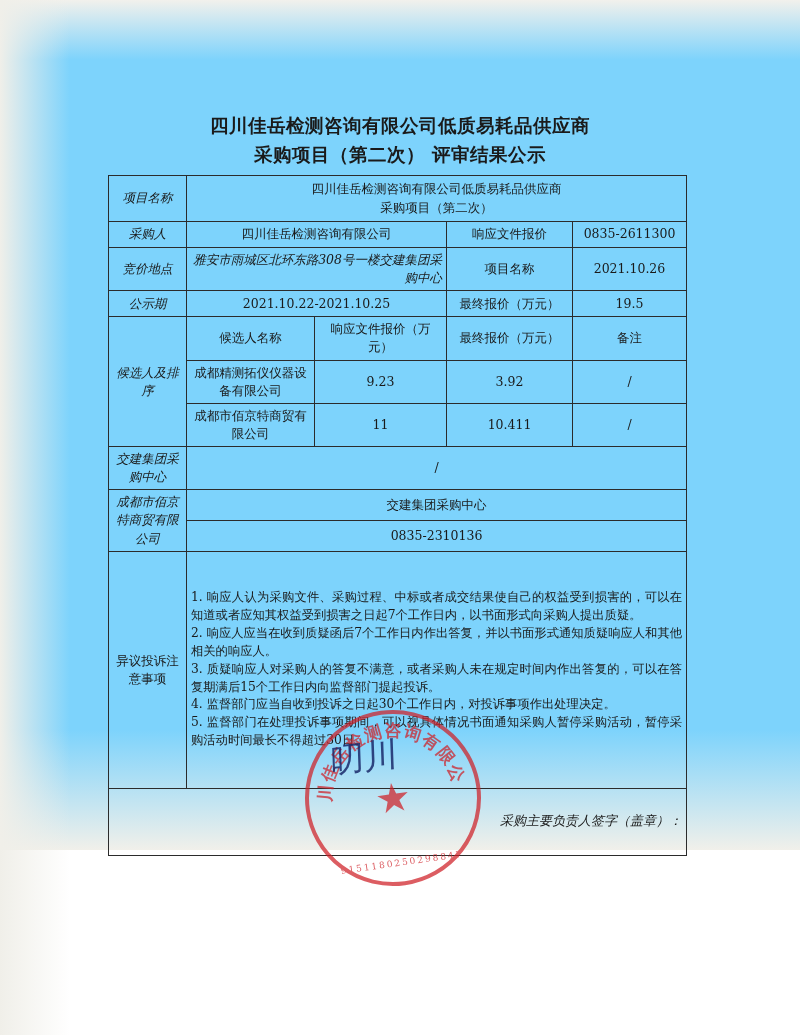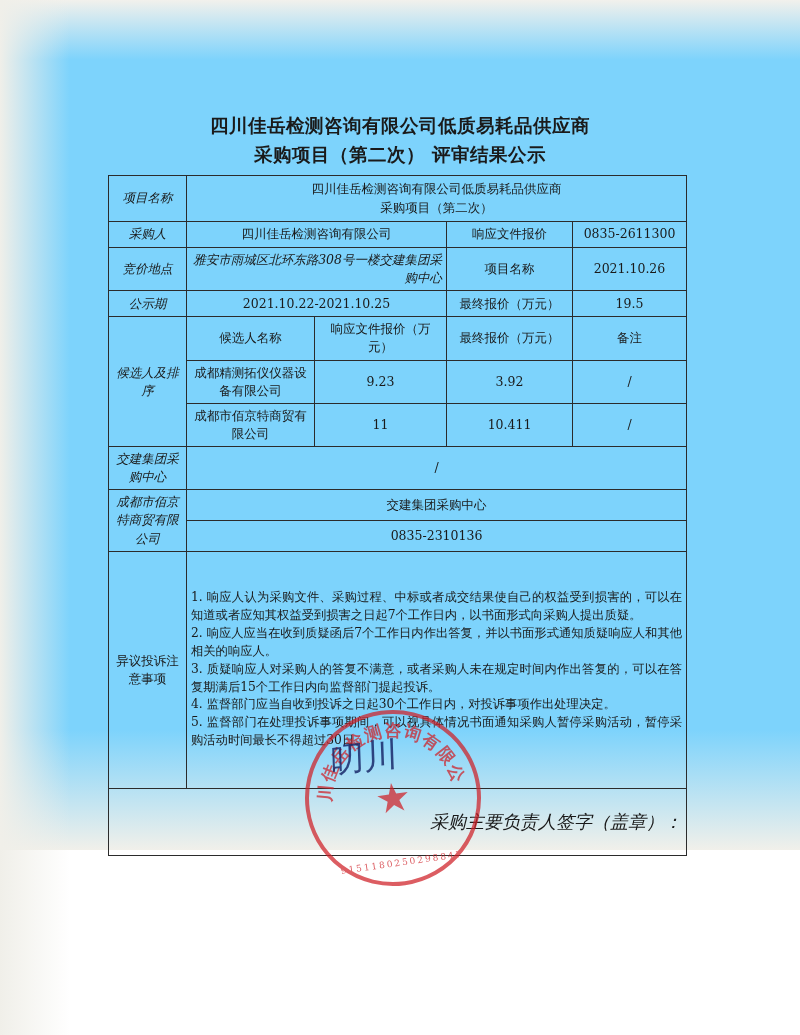"采购主要负责人签字（盖章）：" .sign-label { font-size: 18px -> 13px }
